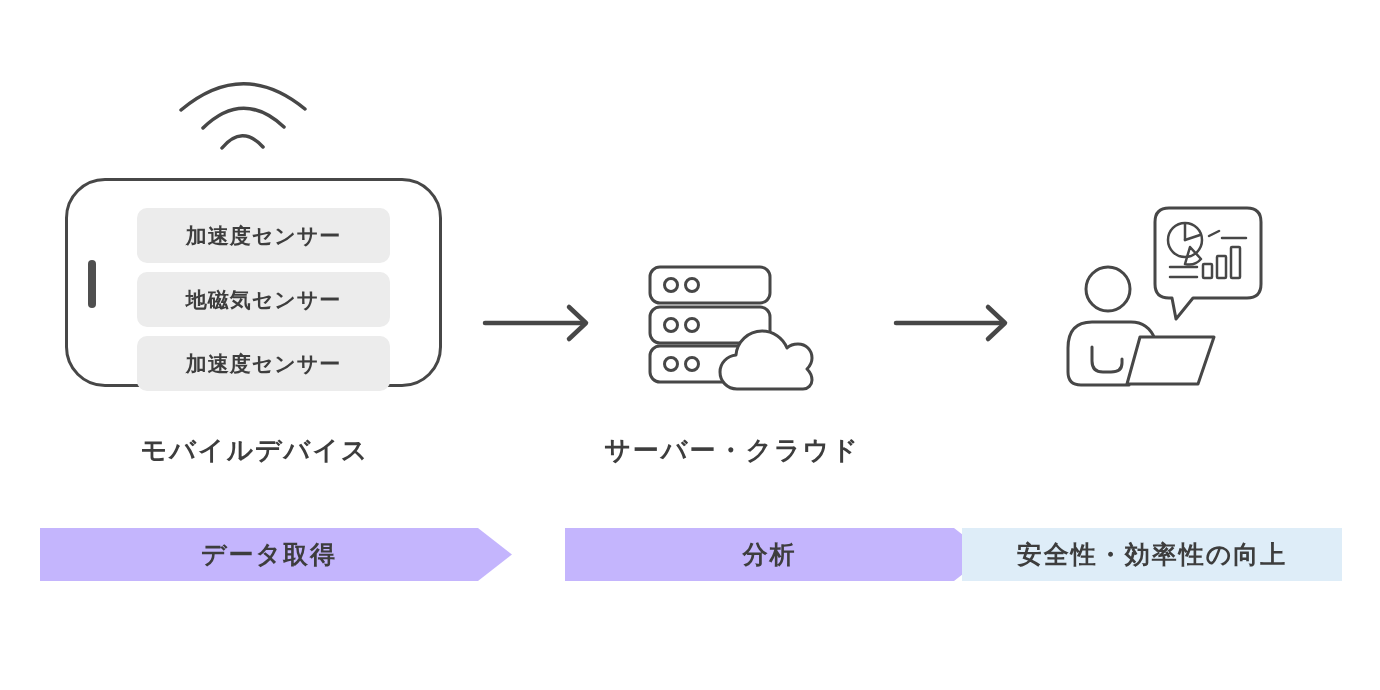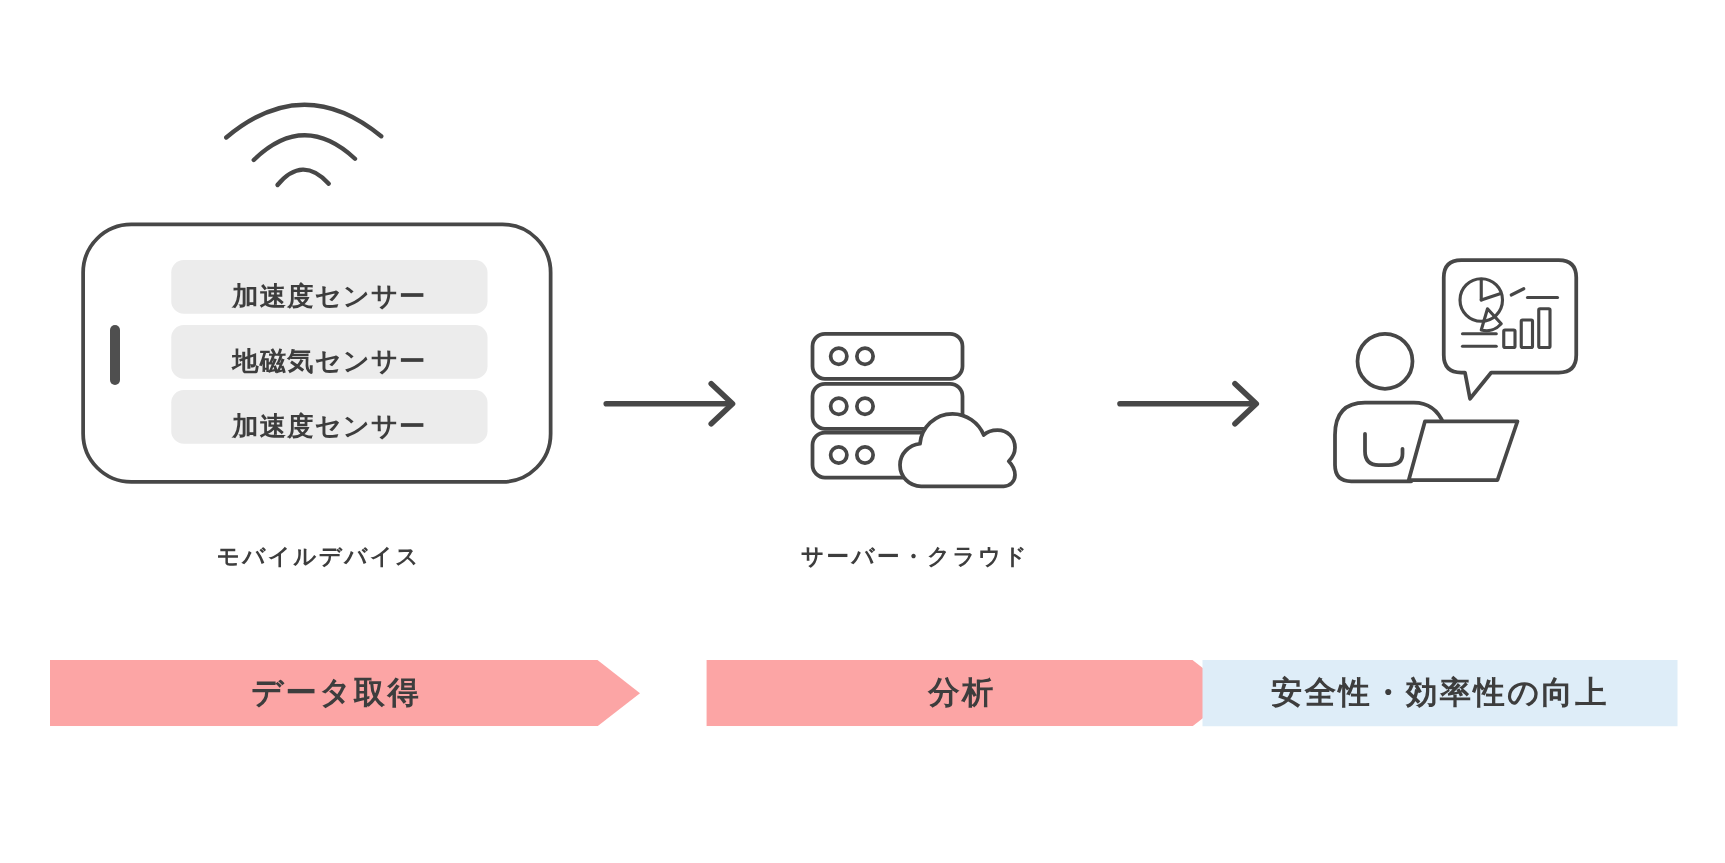"加速度センサー" .pill { align-items: flex-end -> center; height: 43px -> 55px }
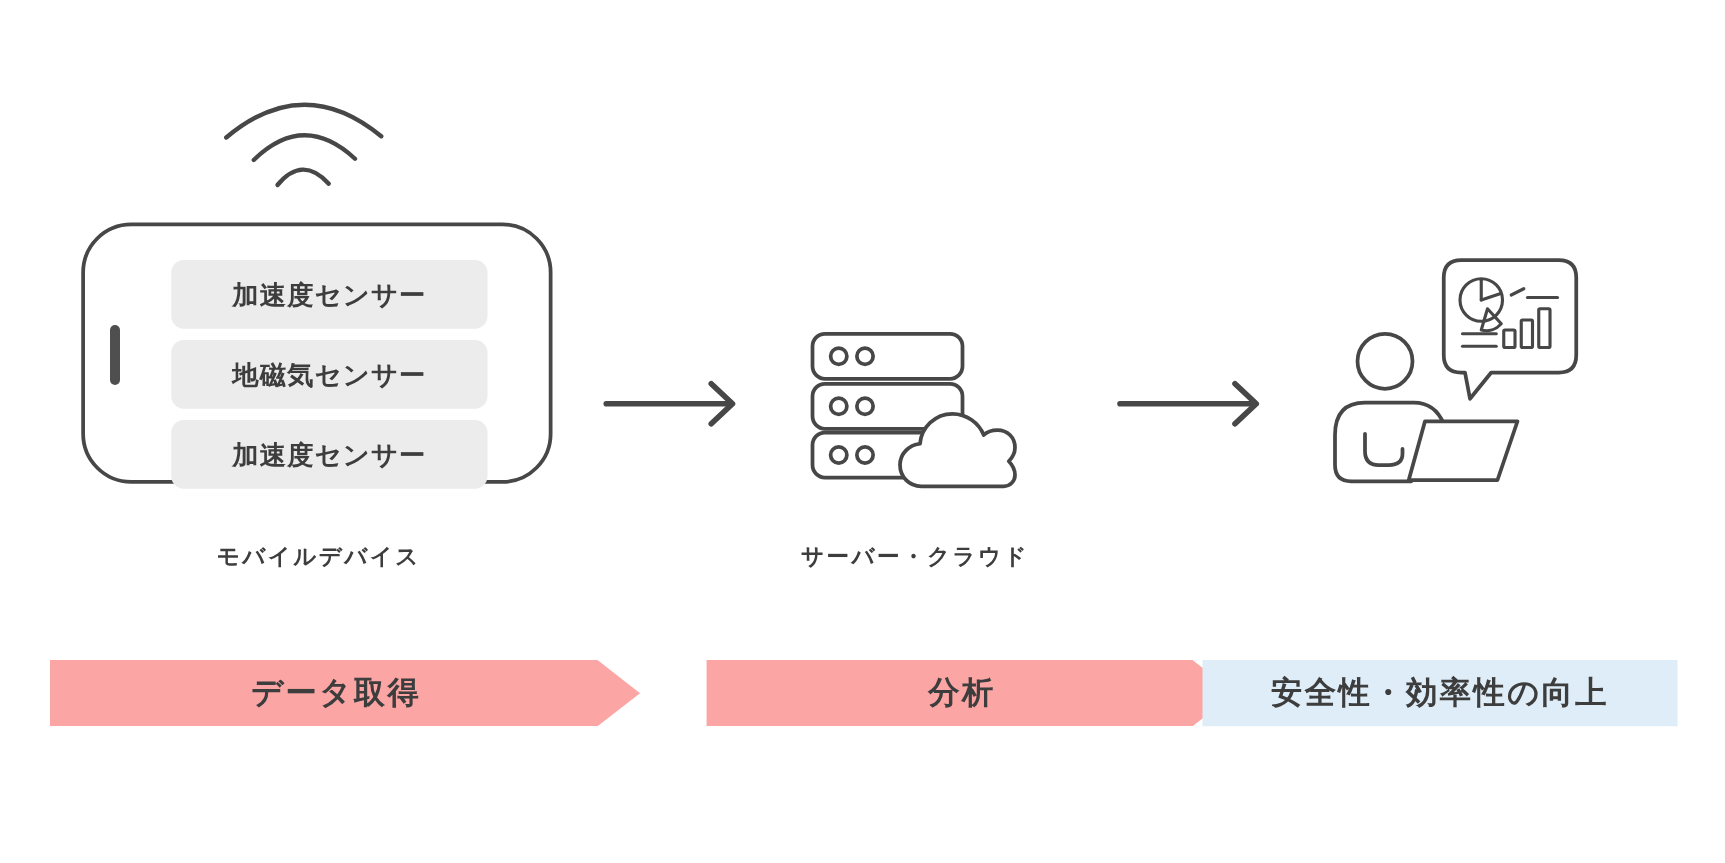"モバイルデバイス" .stage-label { font-size: 18px -> 26px }
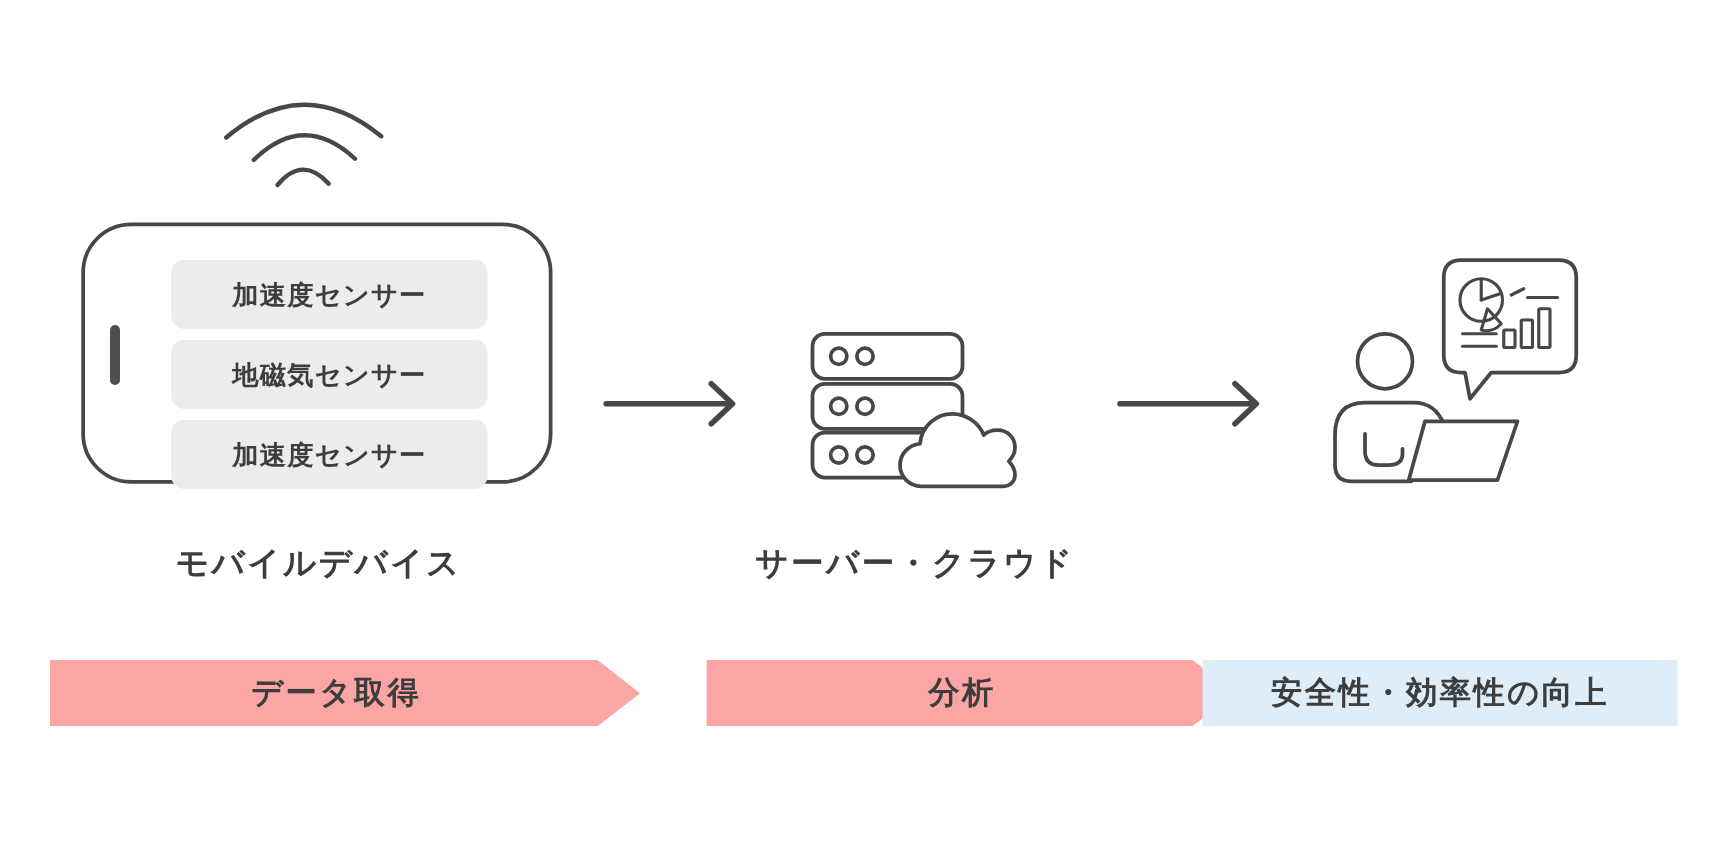"データ取得" .band.chevron { background: #fca5a5 -> #c4b5fd }
